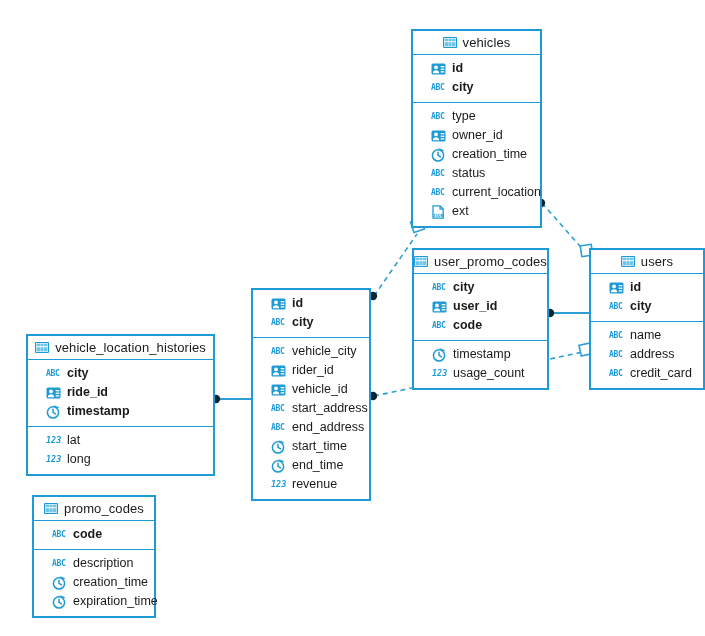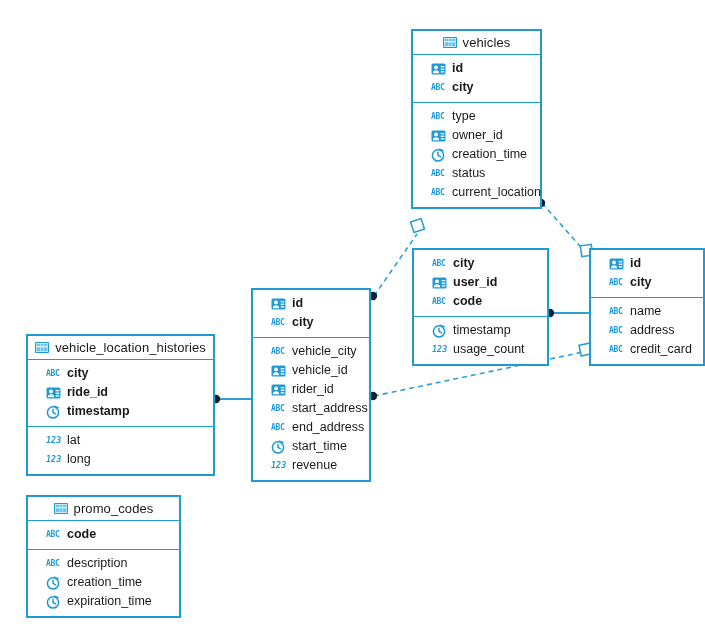"ext" div.field { html: none -> <div> <span> <svg> <path></path> <path></path> <text>JSON</text> </svg> </span> <span>ext</span> </div> }
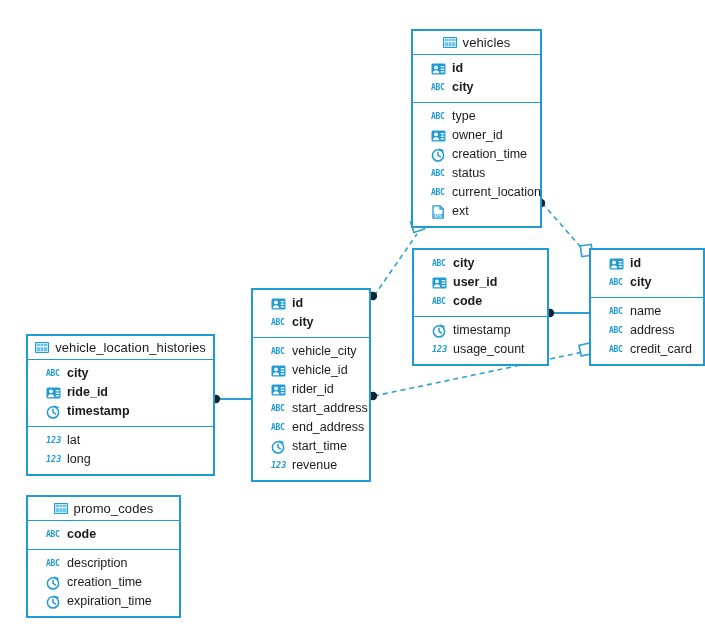"user_promo_codes" div.tbl-header { html: none -> <div> <span> <svg> <rect></rect> <rect></rect> <rect></rect> <rect></rect> <rect></rect> <rect></rect> <rect></rect> </svg> </span> <span>user_promo_codes</span> </div> }
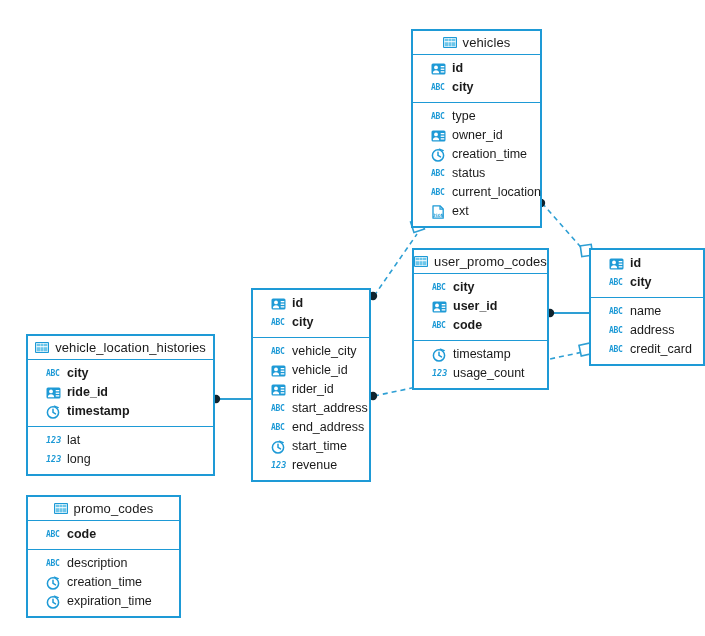"users" div.tbl-header { html: none -> <div> <span> <svg> <rect></rect> <rect></rect> <rect></rect> <rect></rect> <rect></rect> <rect></rect> <rect></rect> </svg> </span> <span>users</span> </div> }
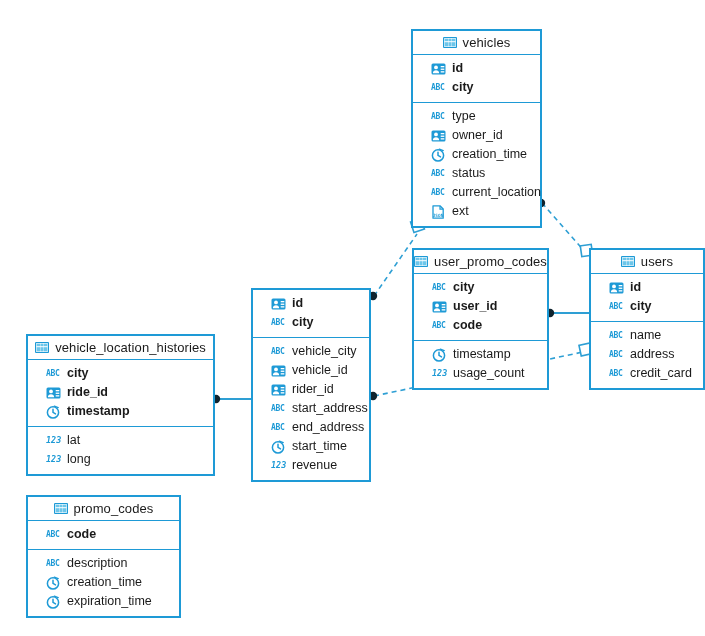"vehicle_id" div.field { order: before "rider_id" -> after "rider_id" }
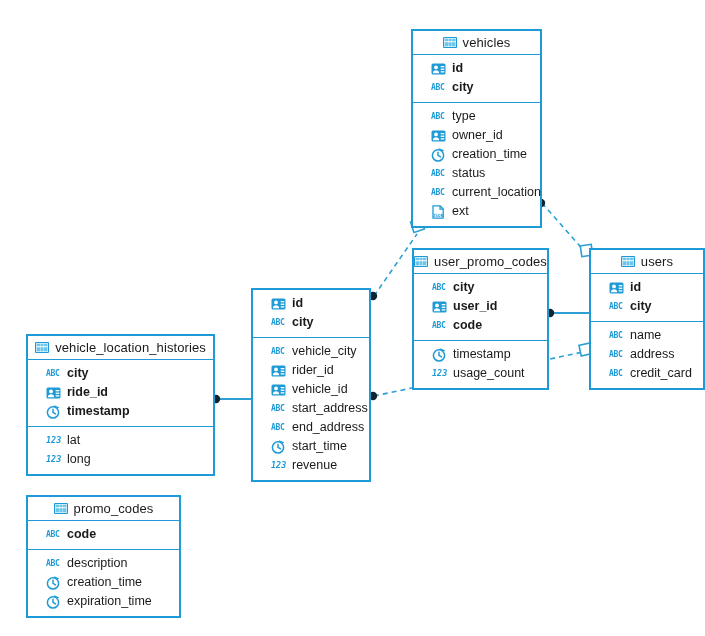"end_time" div.field { html: none -> <div> <span> <svg> <circle></circle> <path></path> <path></path> </svg> </span> <span>end_time</span> </div> }
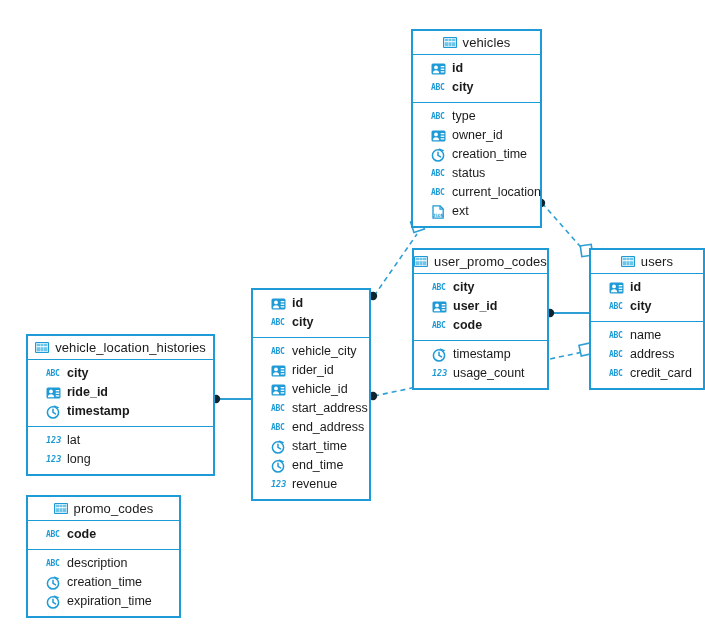"promo_codes" div.table-node { left: 26px -> 32px; width: 155px -> 124px }
